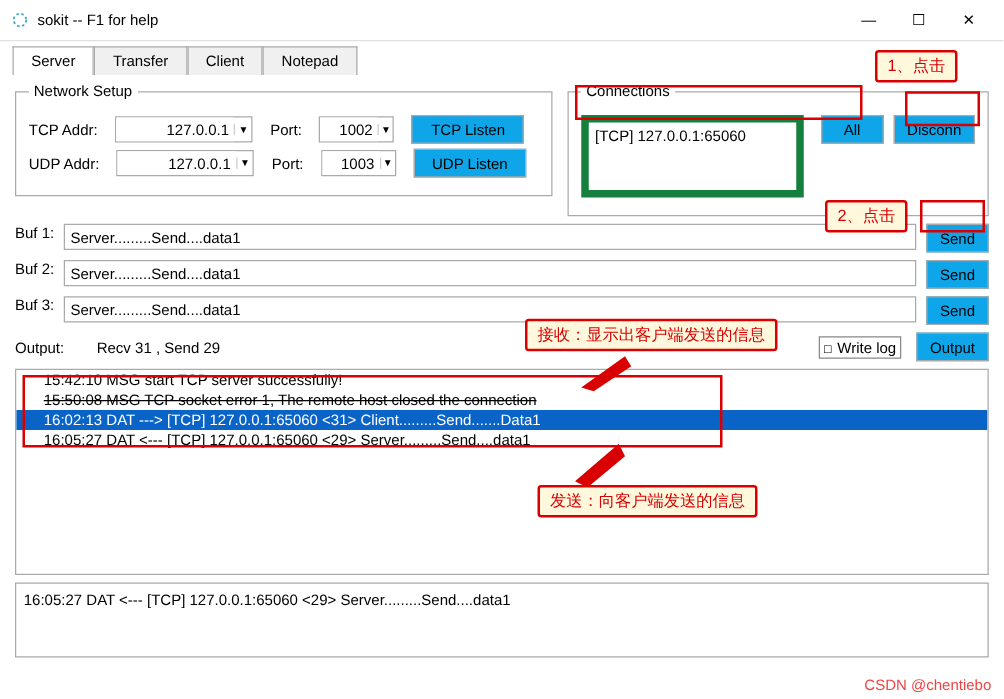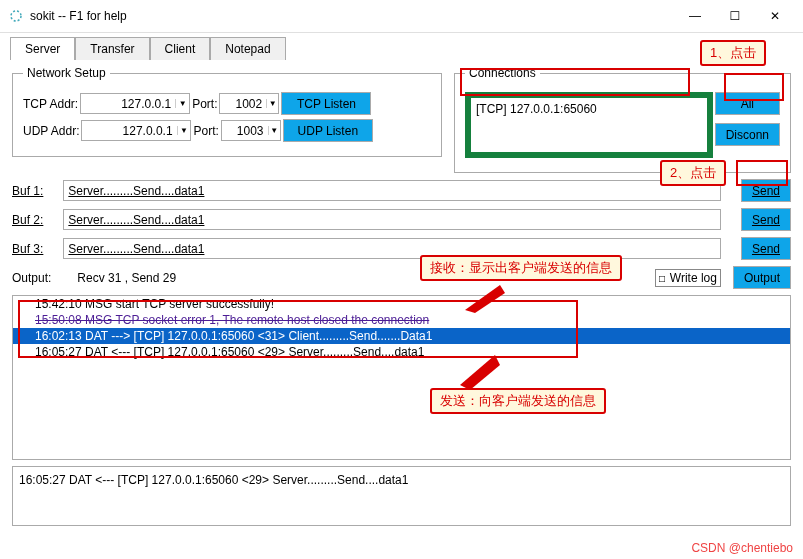"TCP Addr:" .row { gap: 2px -> 14px }
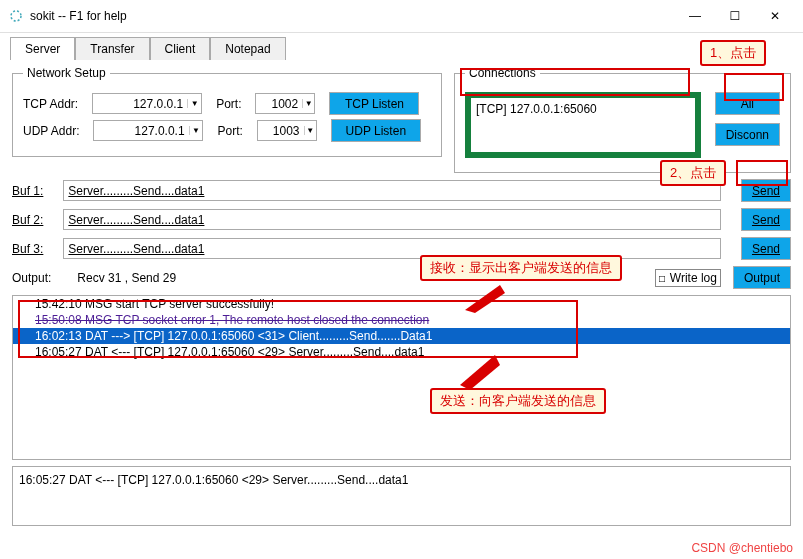"All" div { flex-direction: column -> none }
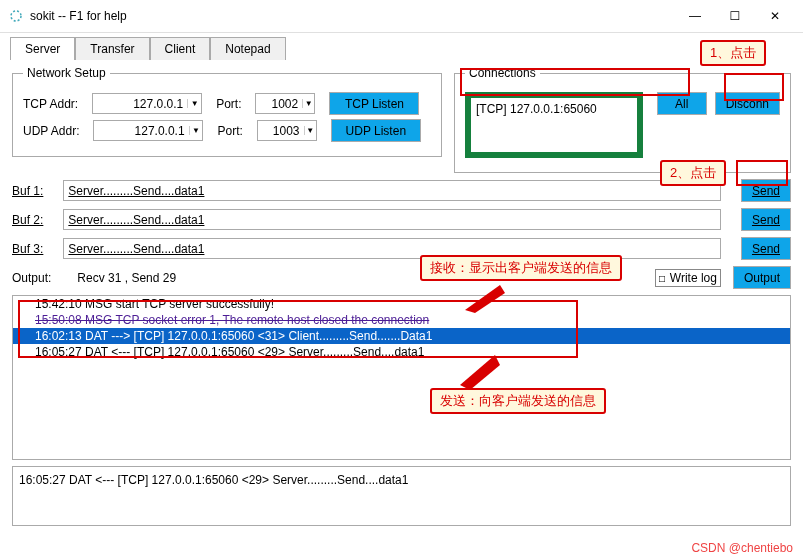"Buf 1:" .bufrow { align-items: center -> flex-start; gap: 20px -> 8px; text-decoration: underline -> none }
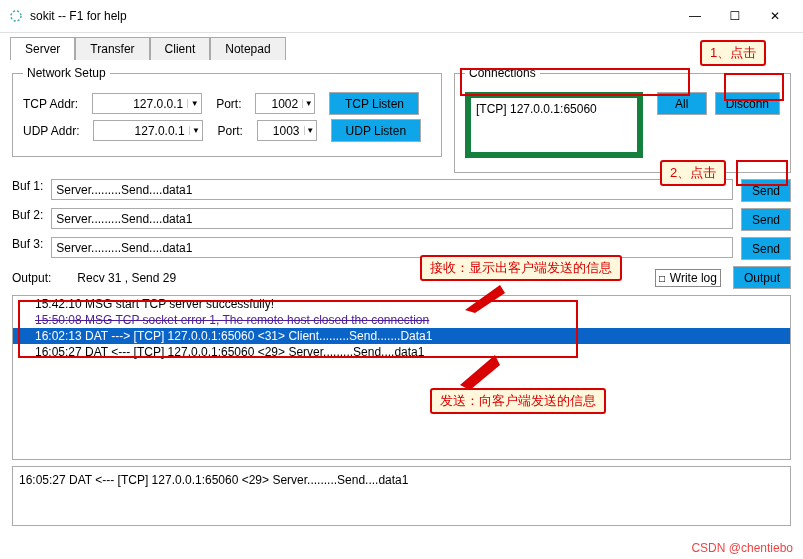"15:50:08 MSG TCP socket error" div.logline { color: #4c1d95 -> #000000 }
